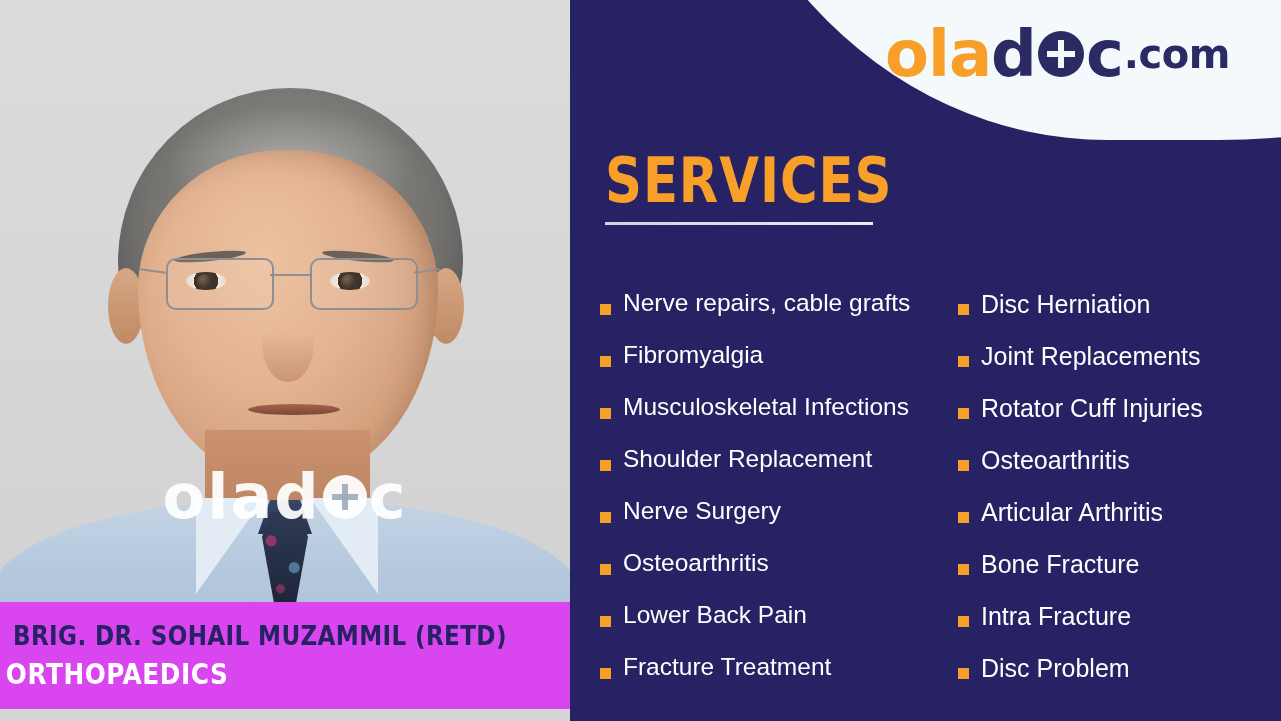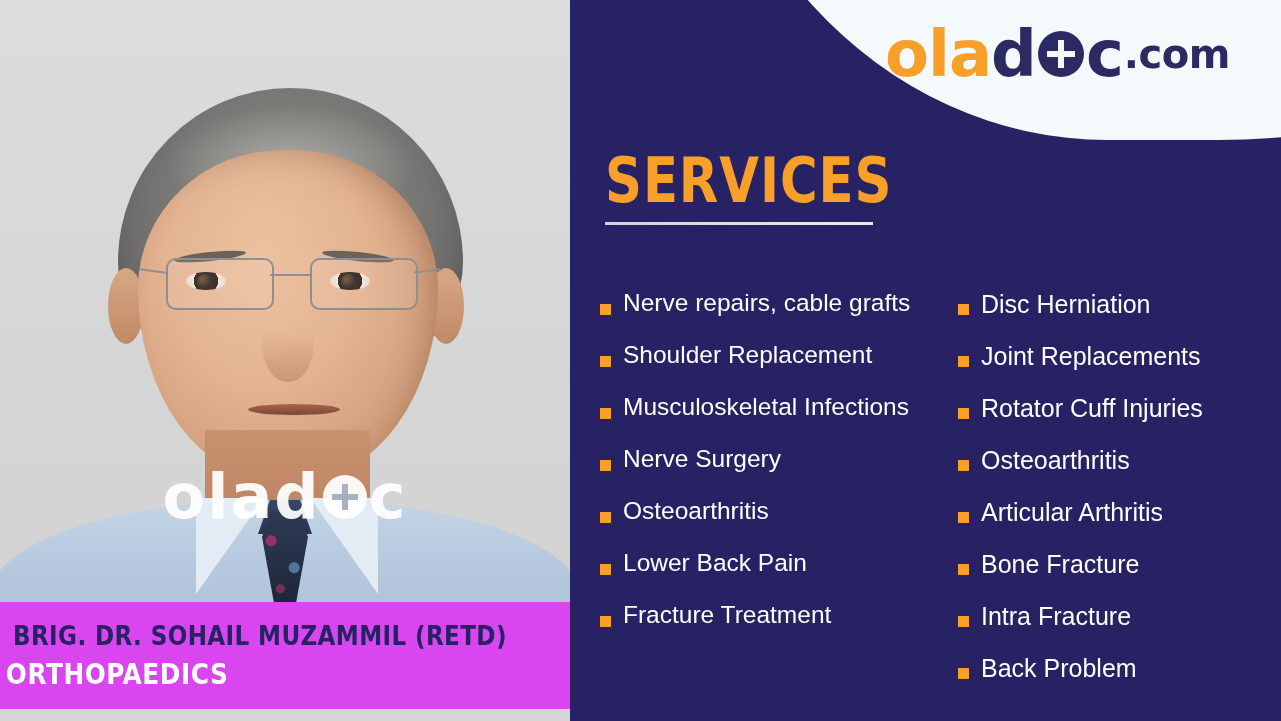"Fibromyalgia" div.svc-item { html: none -> <div> <span></span> <span>Fibromyalgia</span> </div> }
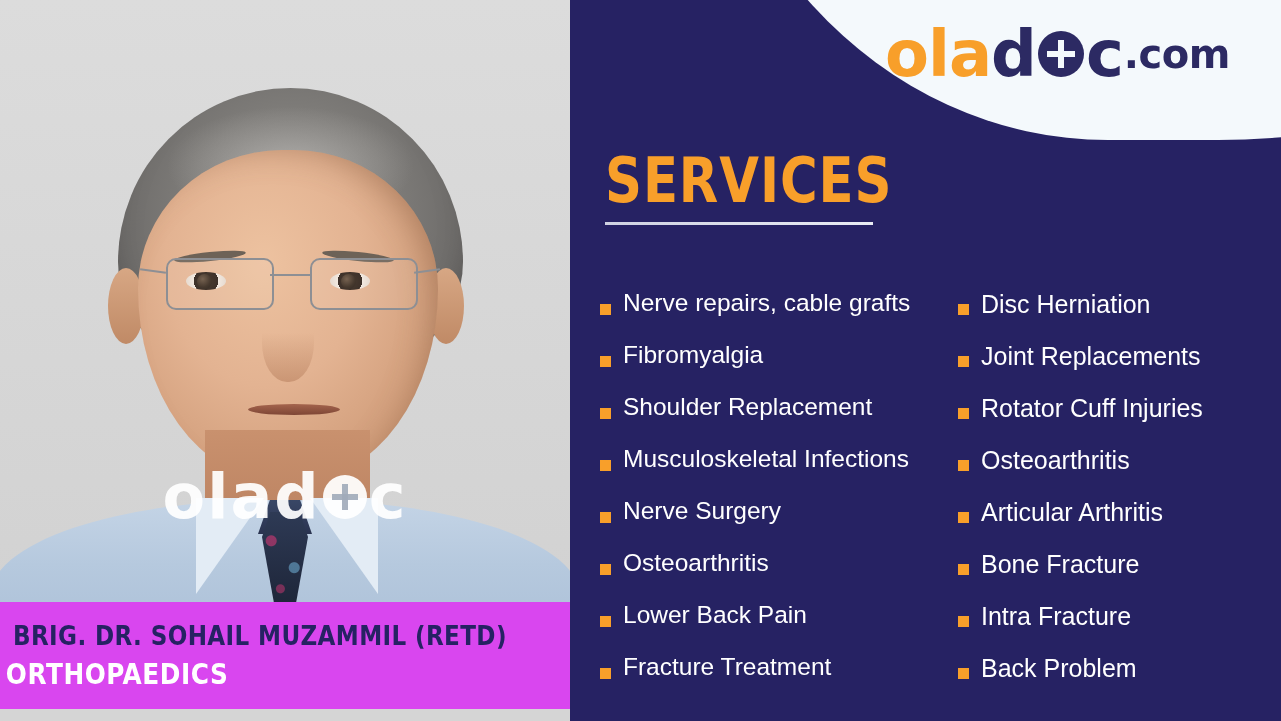"Shoulder Replacement" div.svc-item { order: before "Musculoskeletal Infections" -> after "Musculoskeletal Infections" }
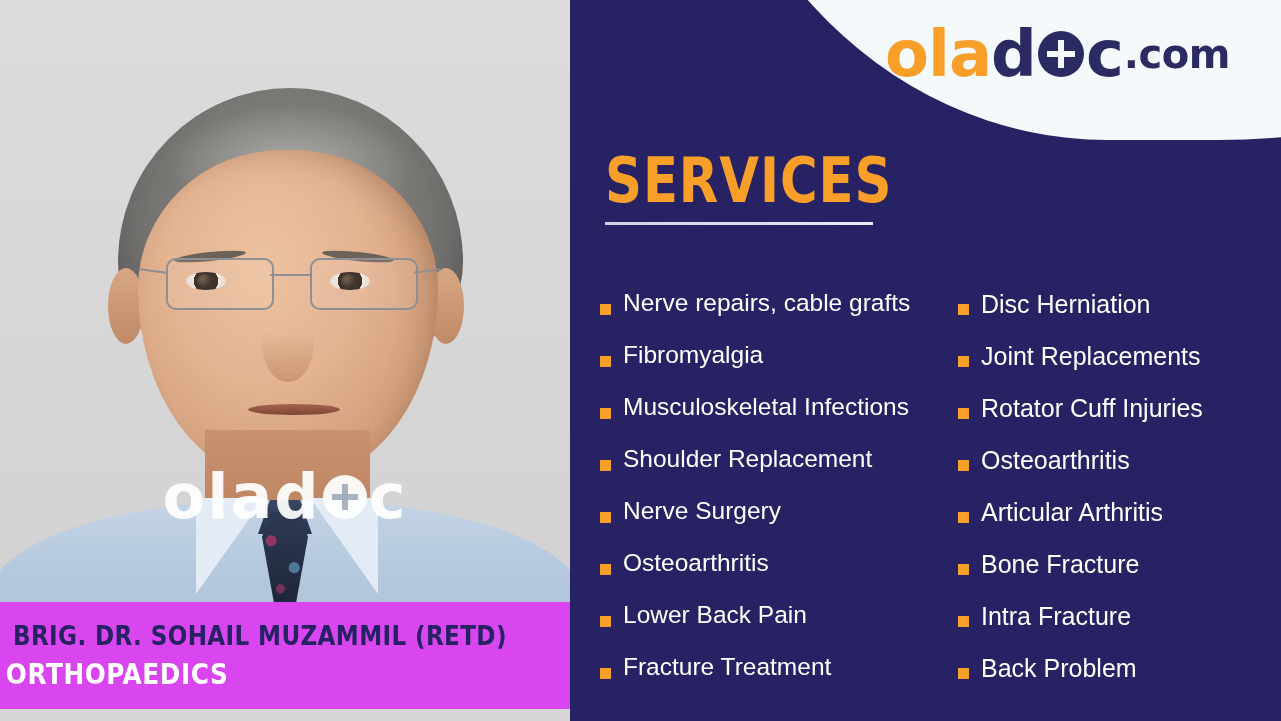"Back Problem" span.svc-label { text: Back -> Disc }
